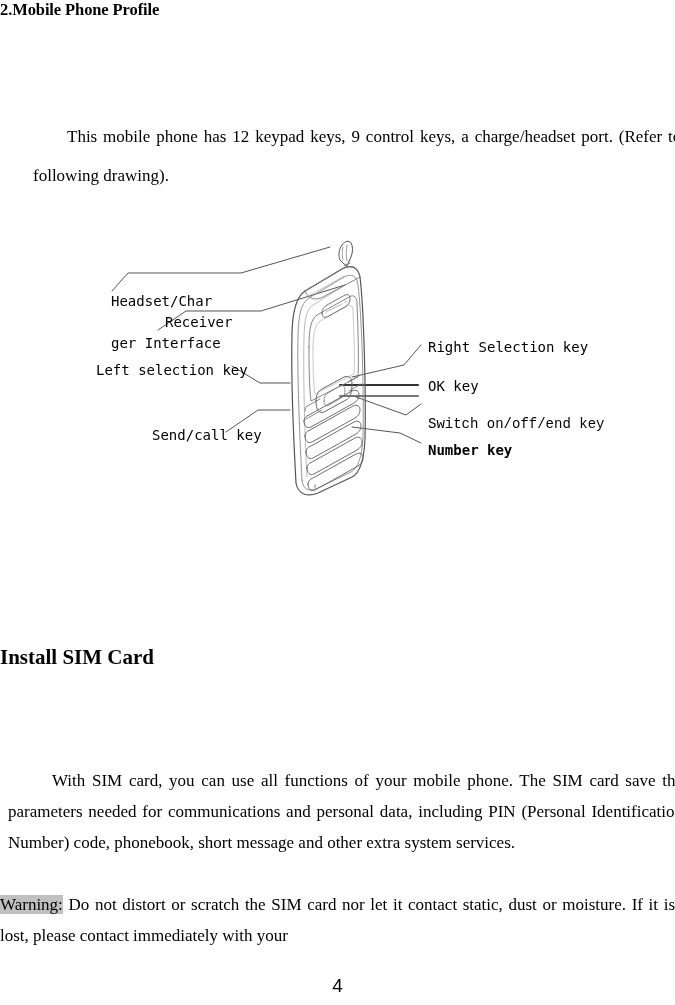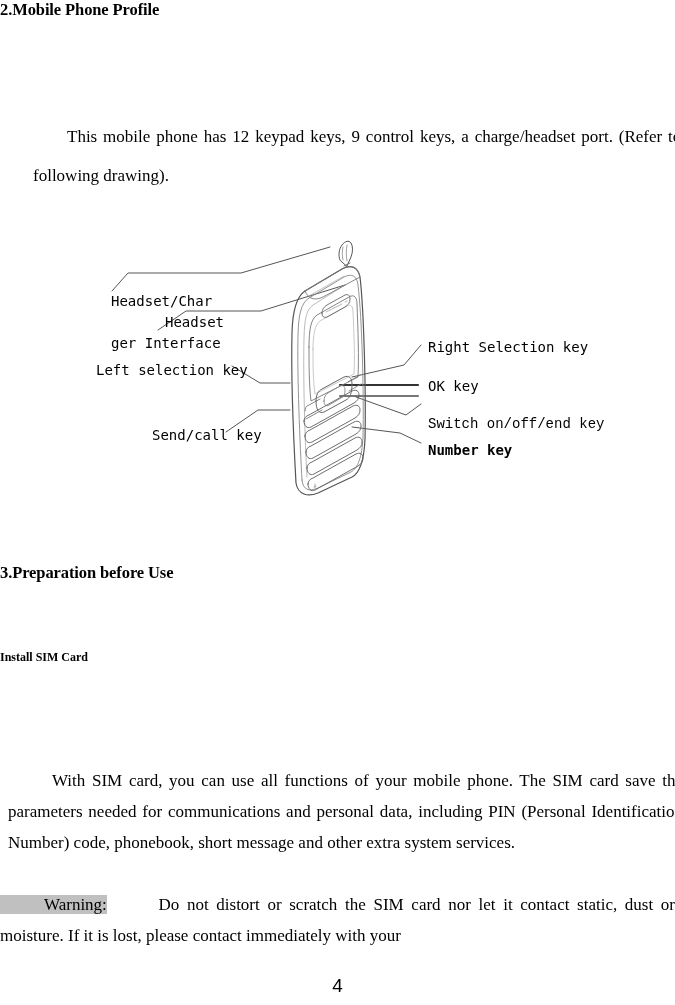"Headset" div.diag-label { text: Headset -> Receiver }
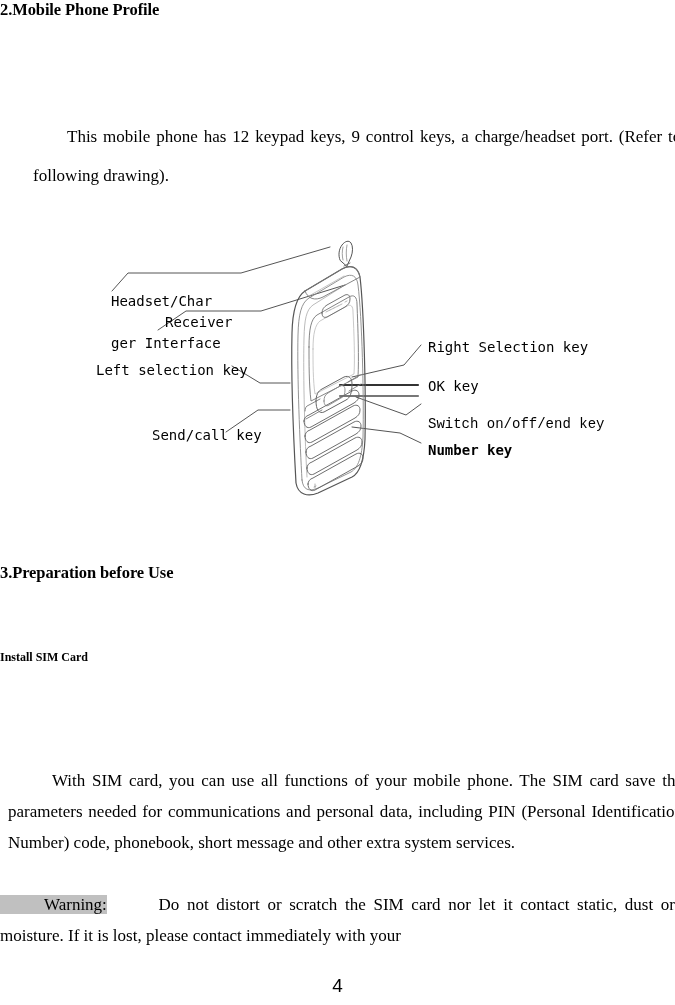"3.Preparation before Use" div.heading { html: <div>3.Preparation before Use</div> -> none }
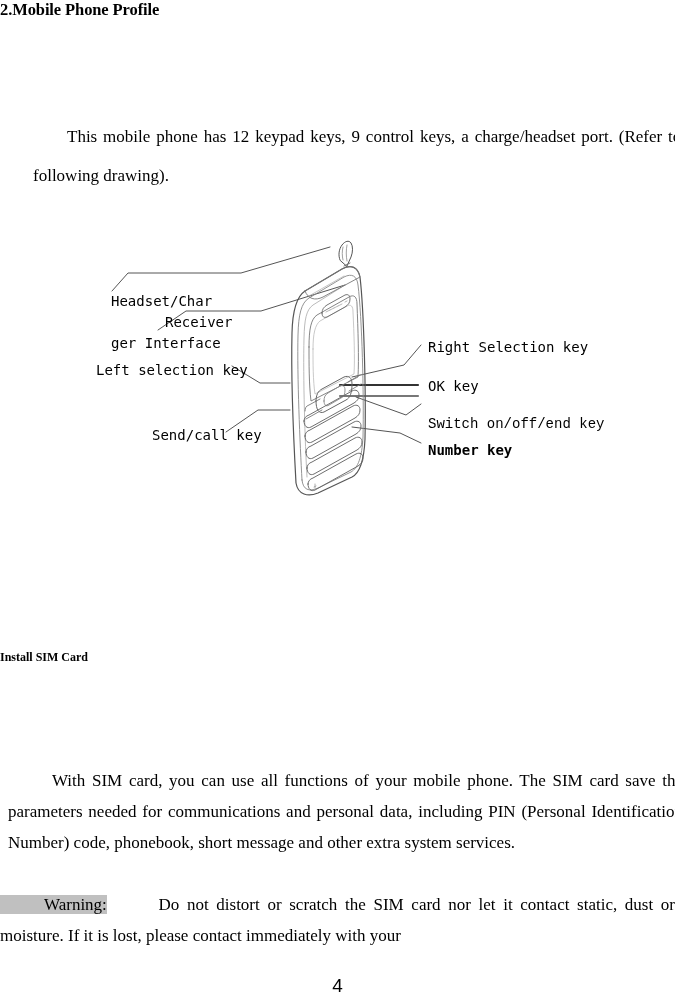"Install SIM Card" #subheading-sim { font-size: 12px -> 21px }
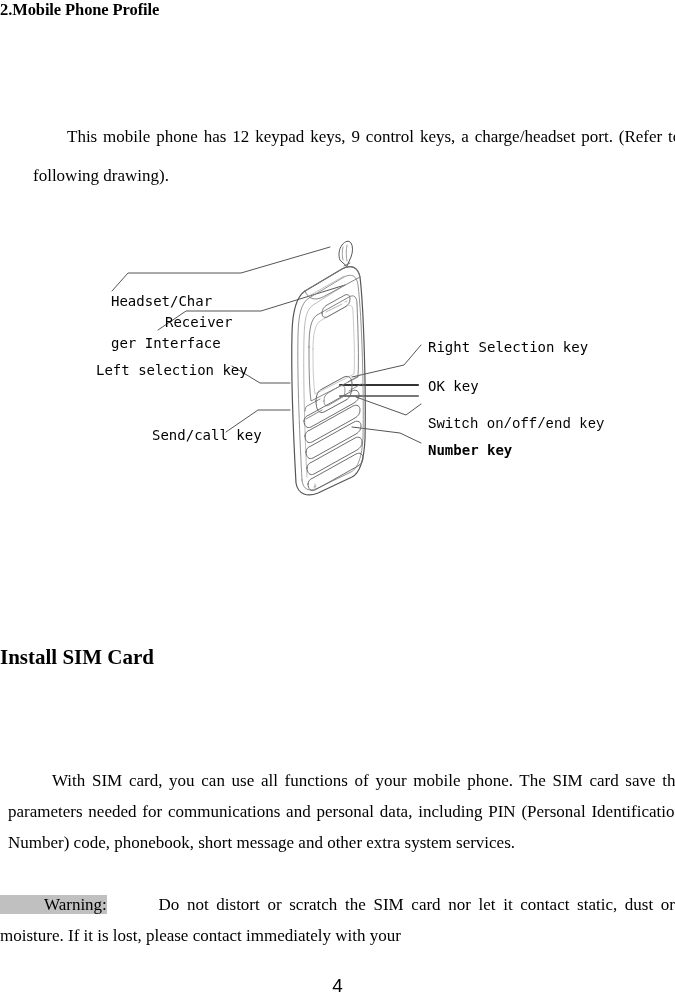"Warning:" .para > span { padding-left: 44px -> none }
